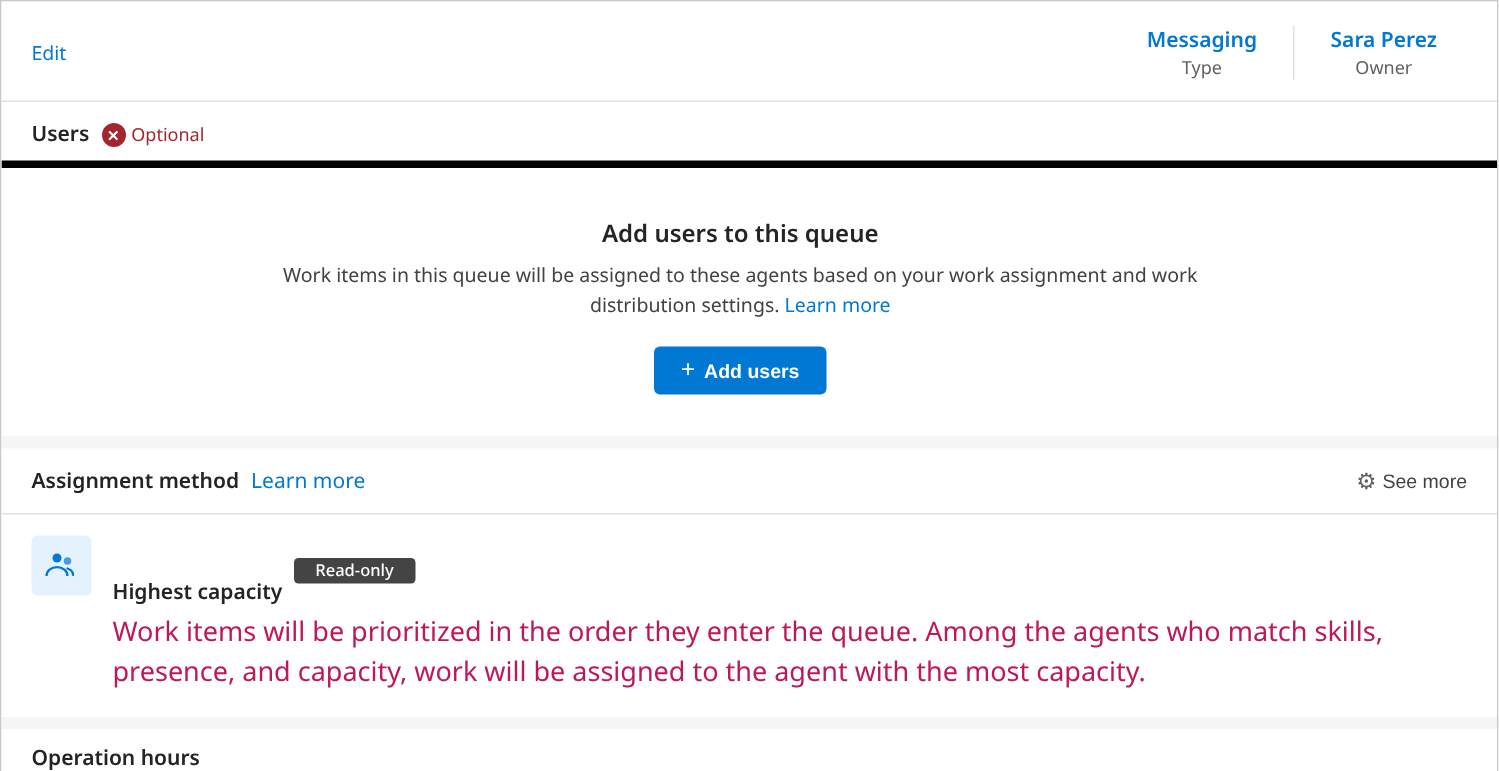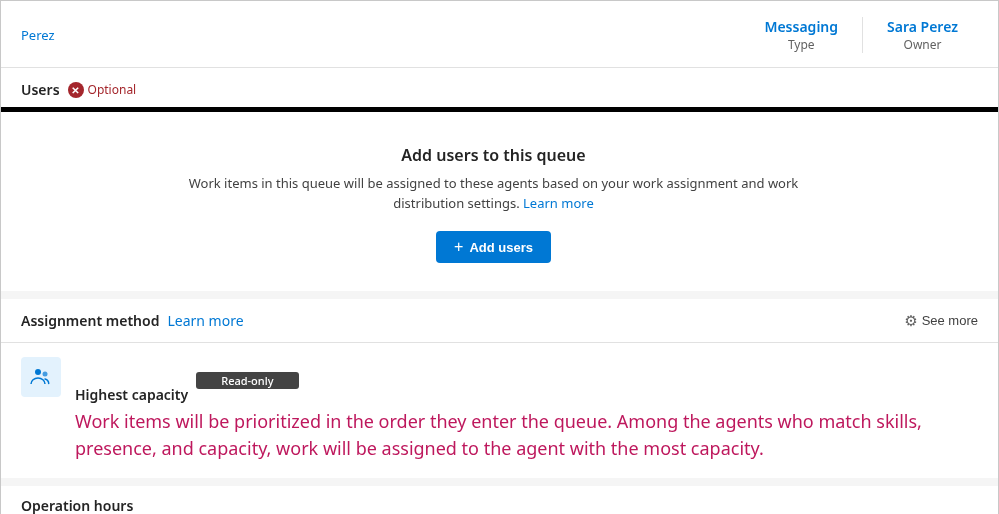"Perez" a.header-edit-link { text: Perez -> Edit }
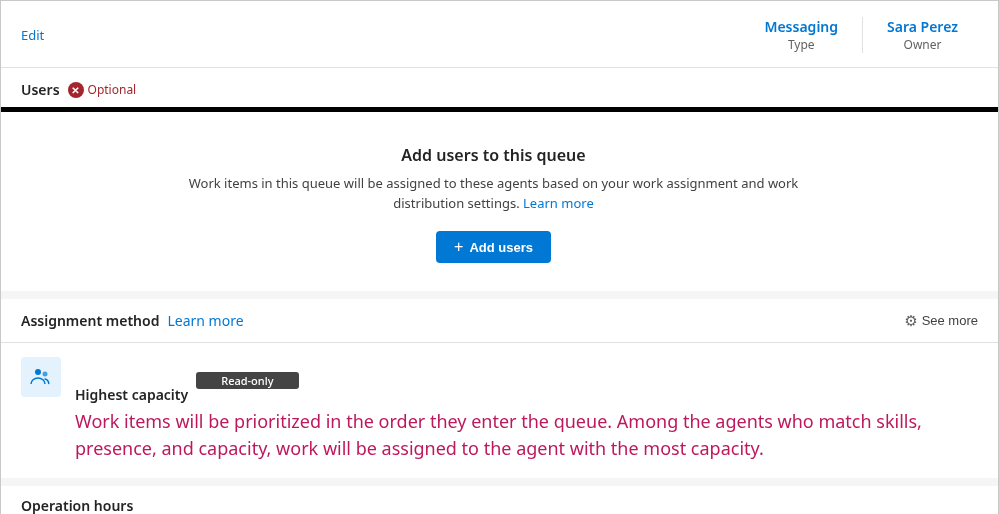"Read-only" .readonly-badge { padding: 1px 25px -> 1px 14px }
